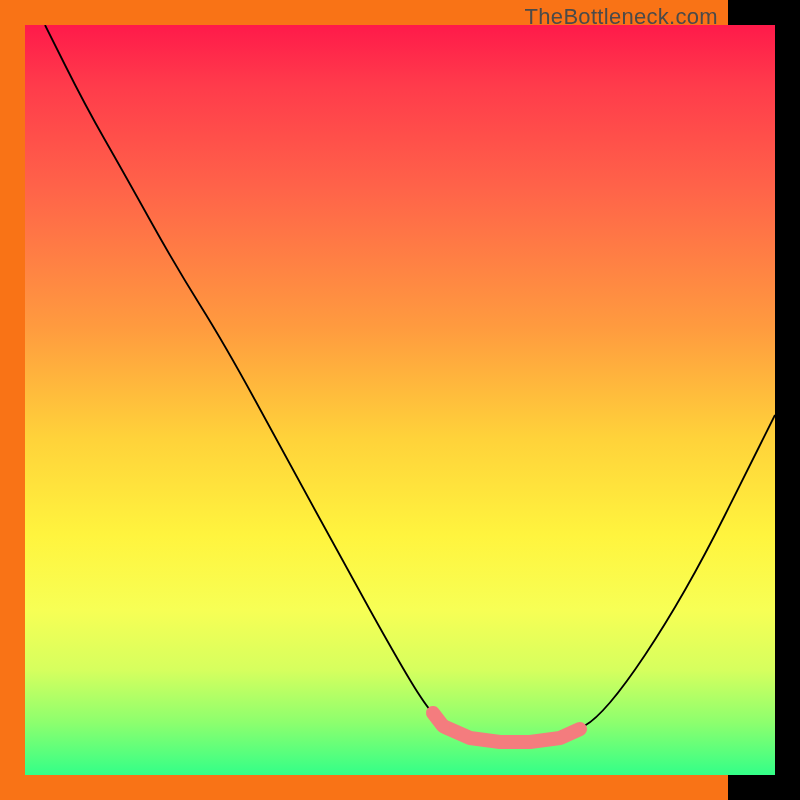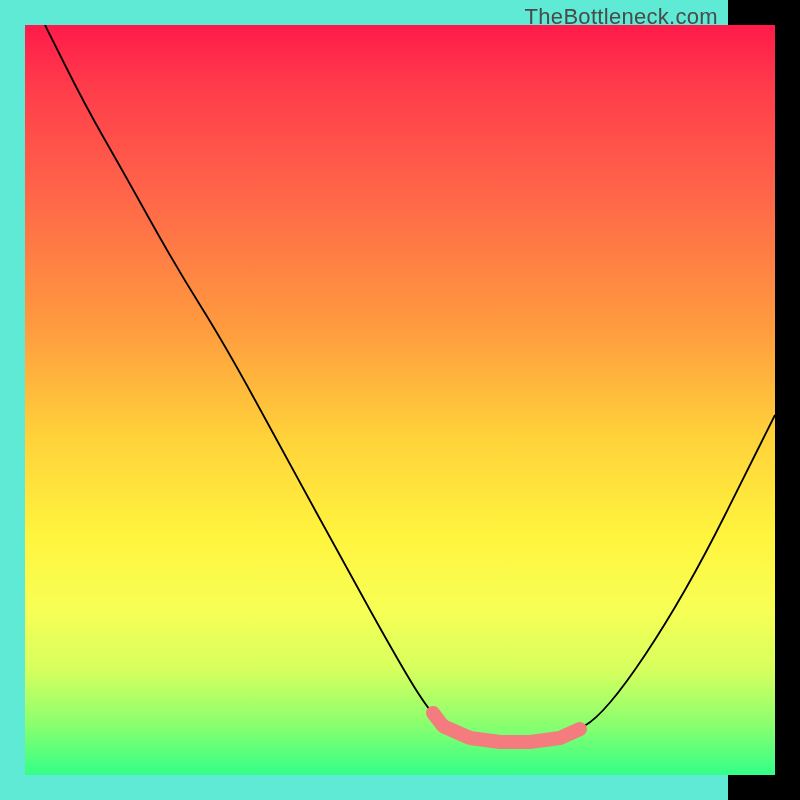"TheBottleneck.com" .stage { background: #5eead4 -> #f97316 }
